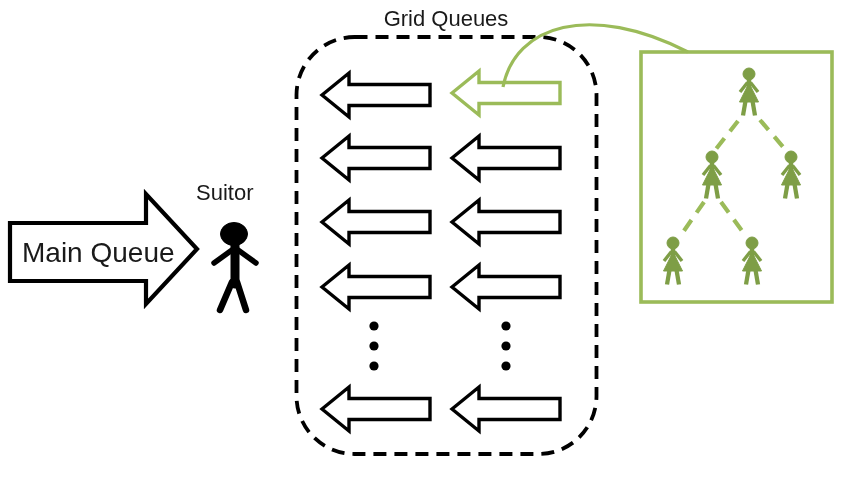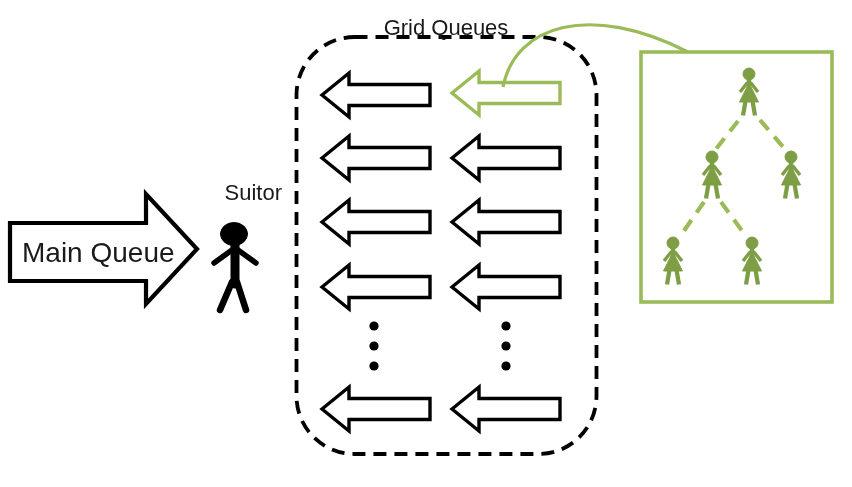"Grid Queues" .lbl-grid { top: 16px -> 7px }
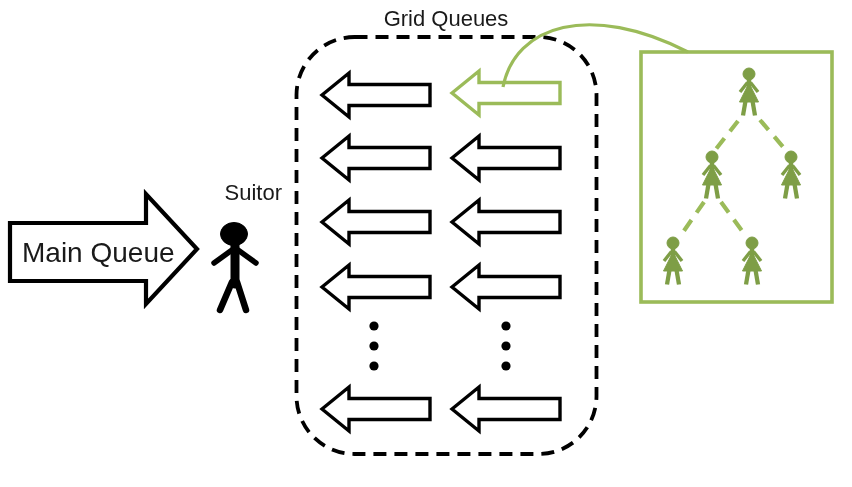"Suitor" .lbl-suitor { text-align: right -> left }
